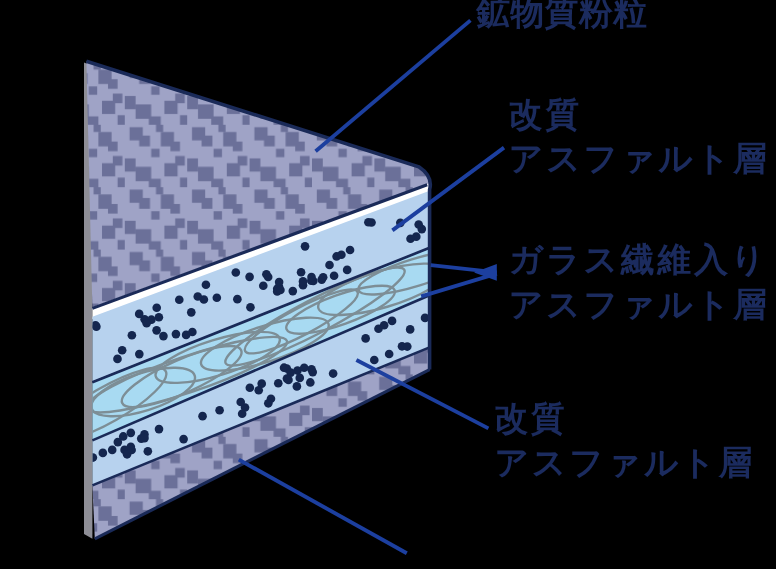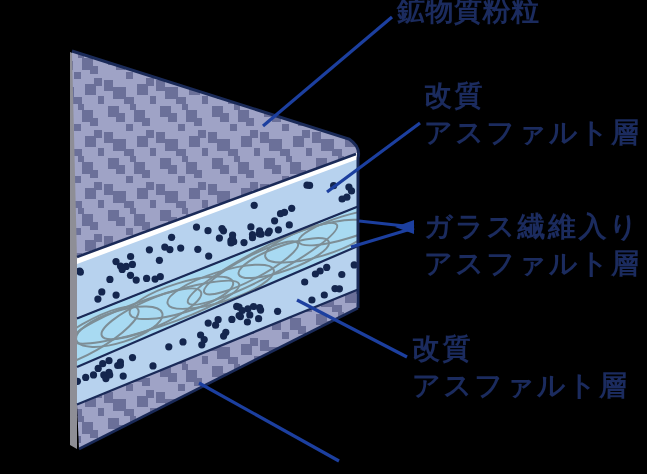"ガラス繊維入り" div.label { top: 208px -> 198px }
